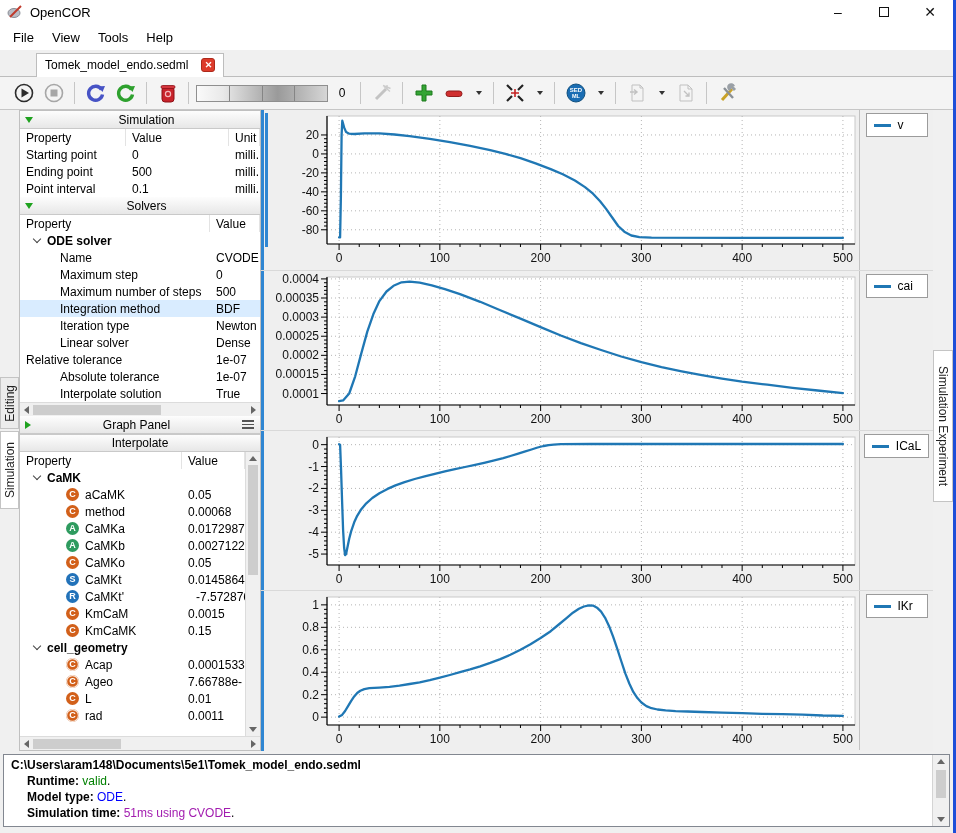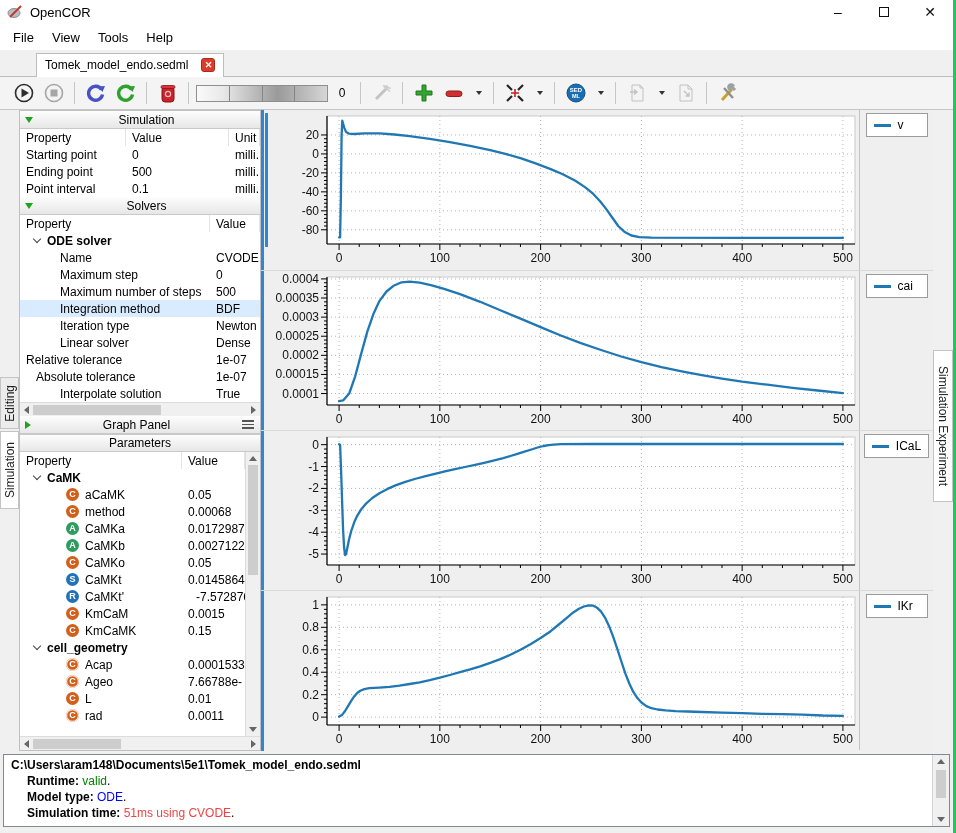"OpenCOR" .window { border-right: 3px solid #22c55e -> 3px solid #1d4ed8 }
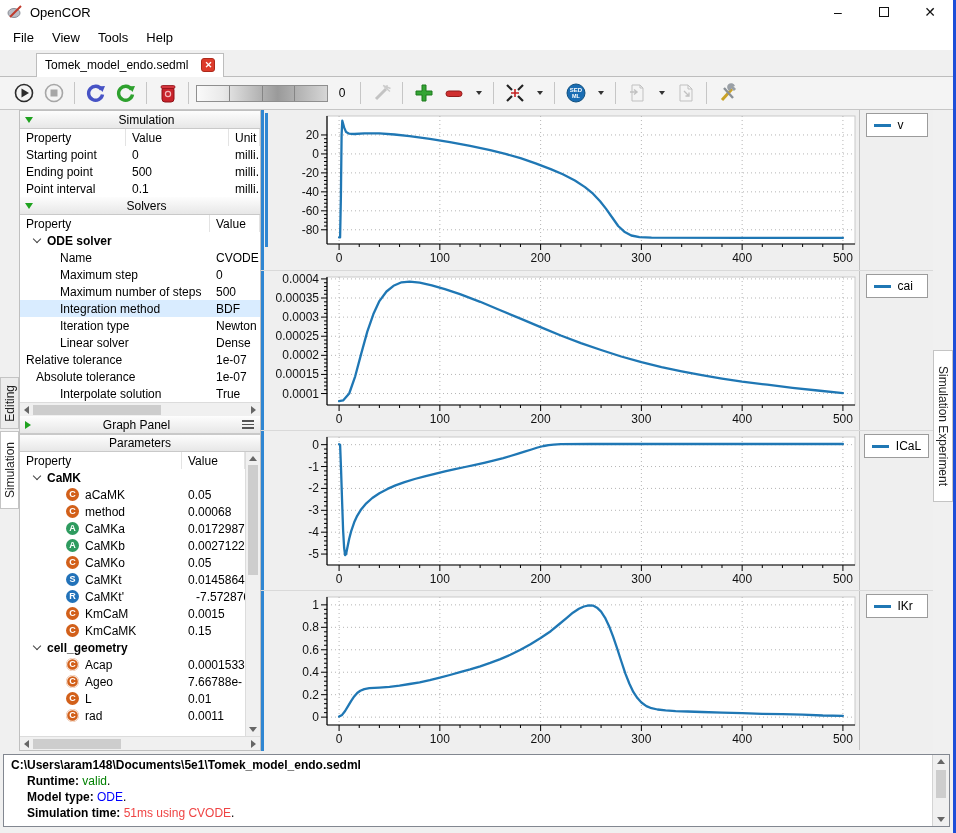"Absolute tolerance" span.tcell { padding-left: 16px -> 40px }
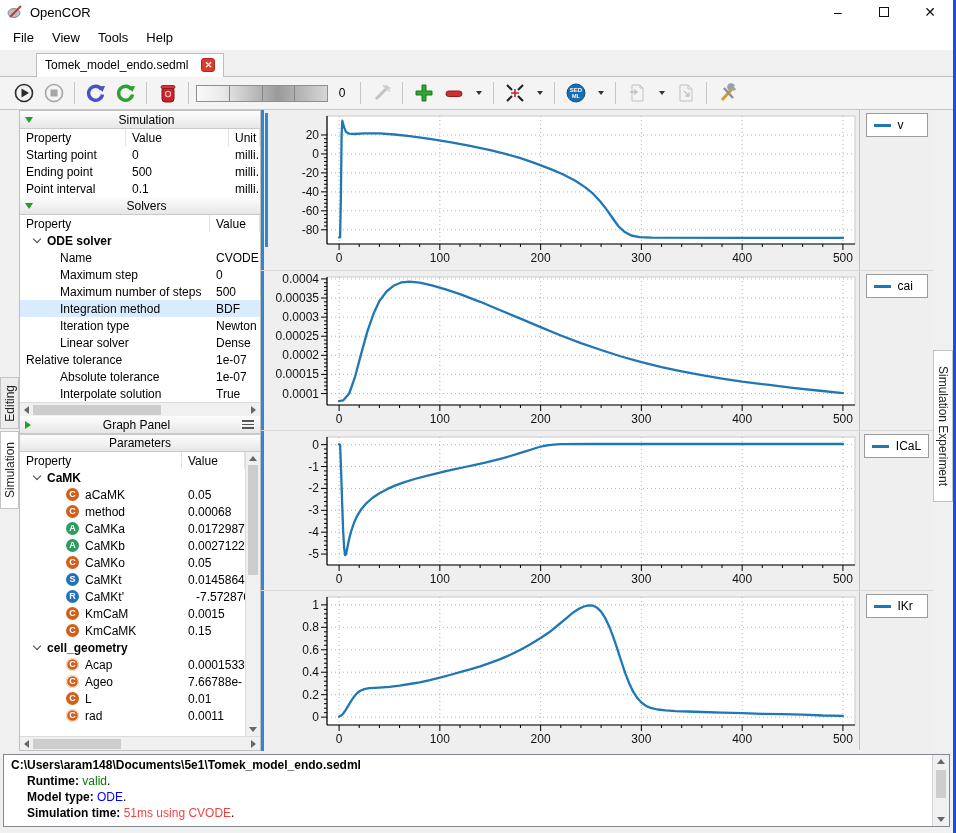"Parameters" span.sec-title { text: Parameters -> Interpolate }
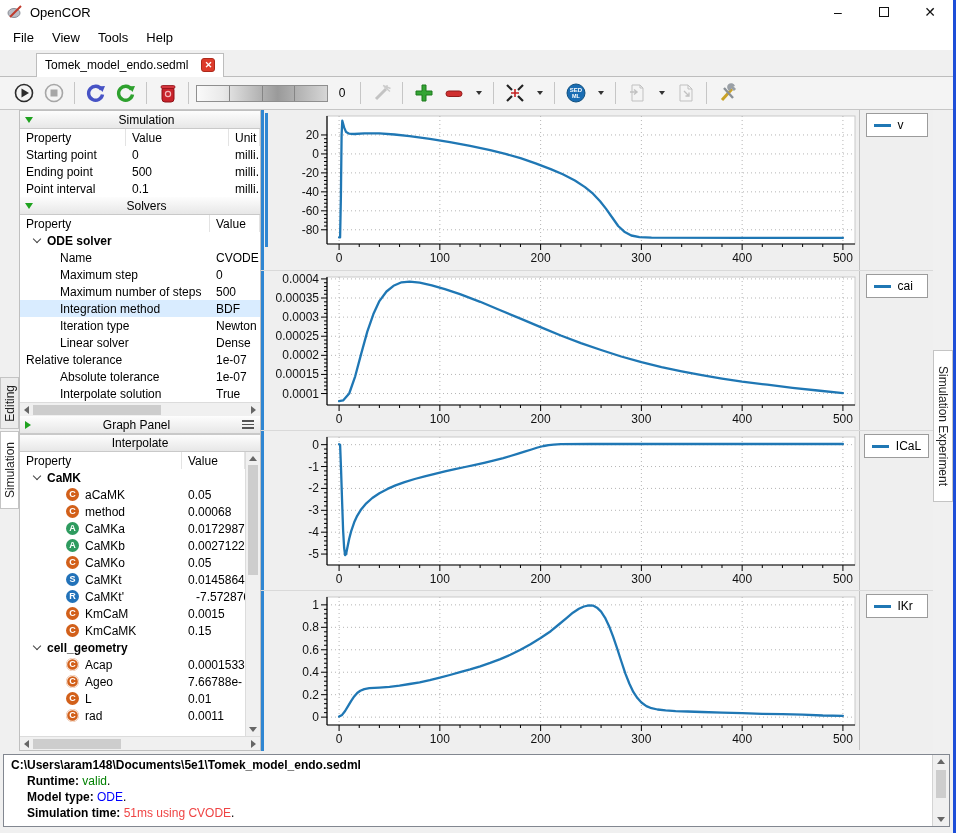"51ms using CVODE" span { color: #ef4444 -> #a21caf }
